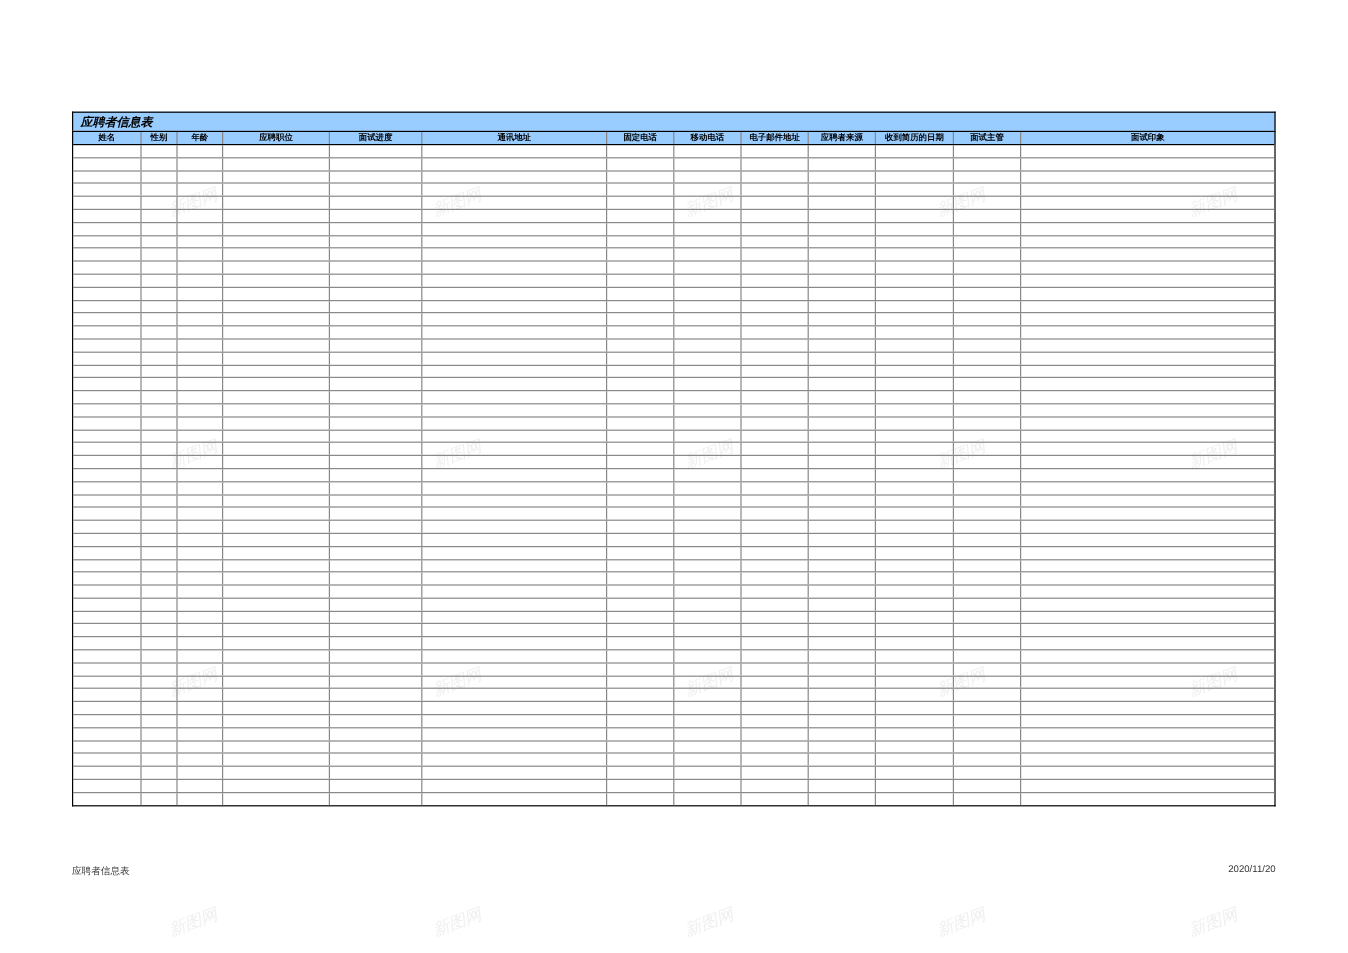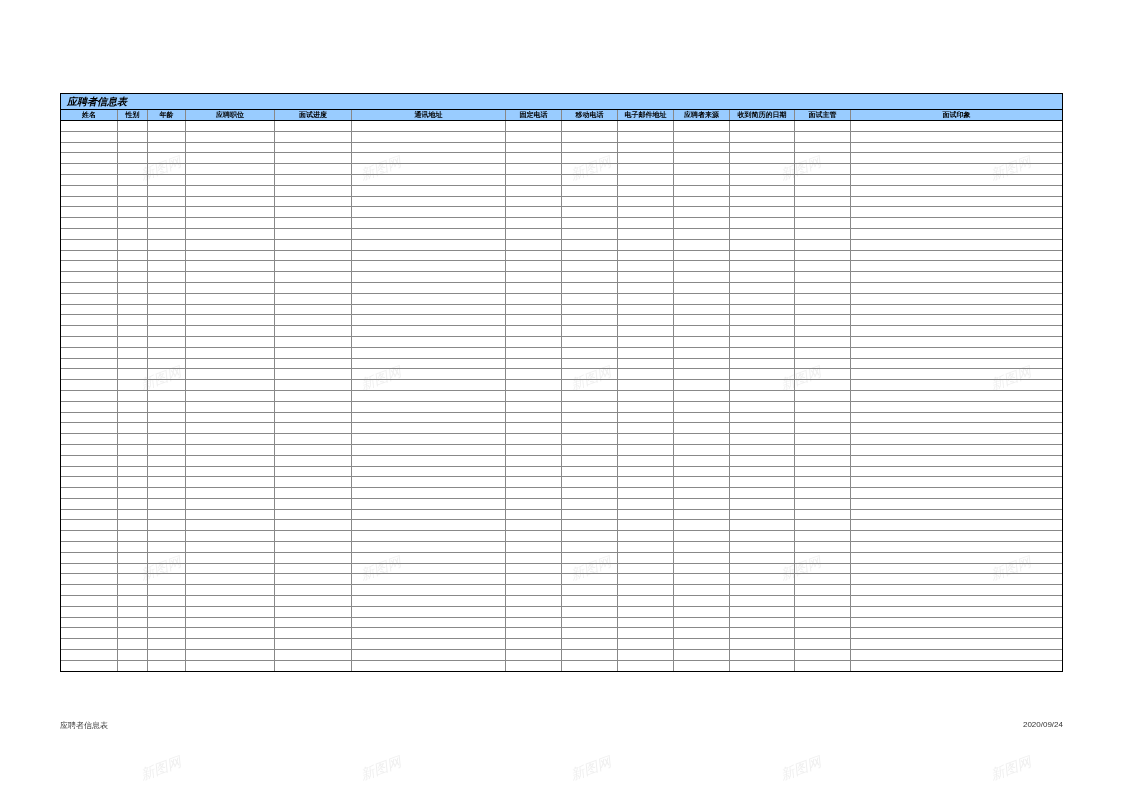"2020/09/24" span { text: 2020/09/24 -> 2020/11/20 }
